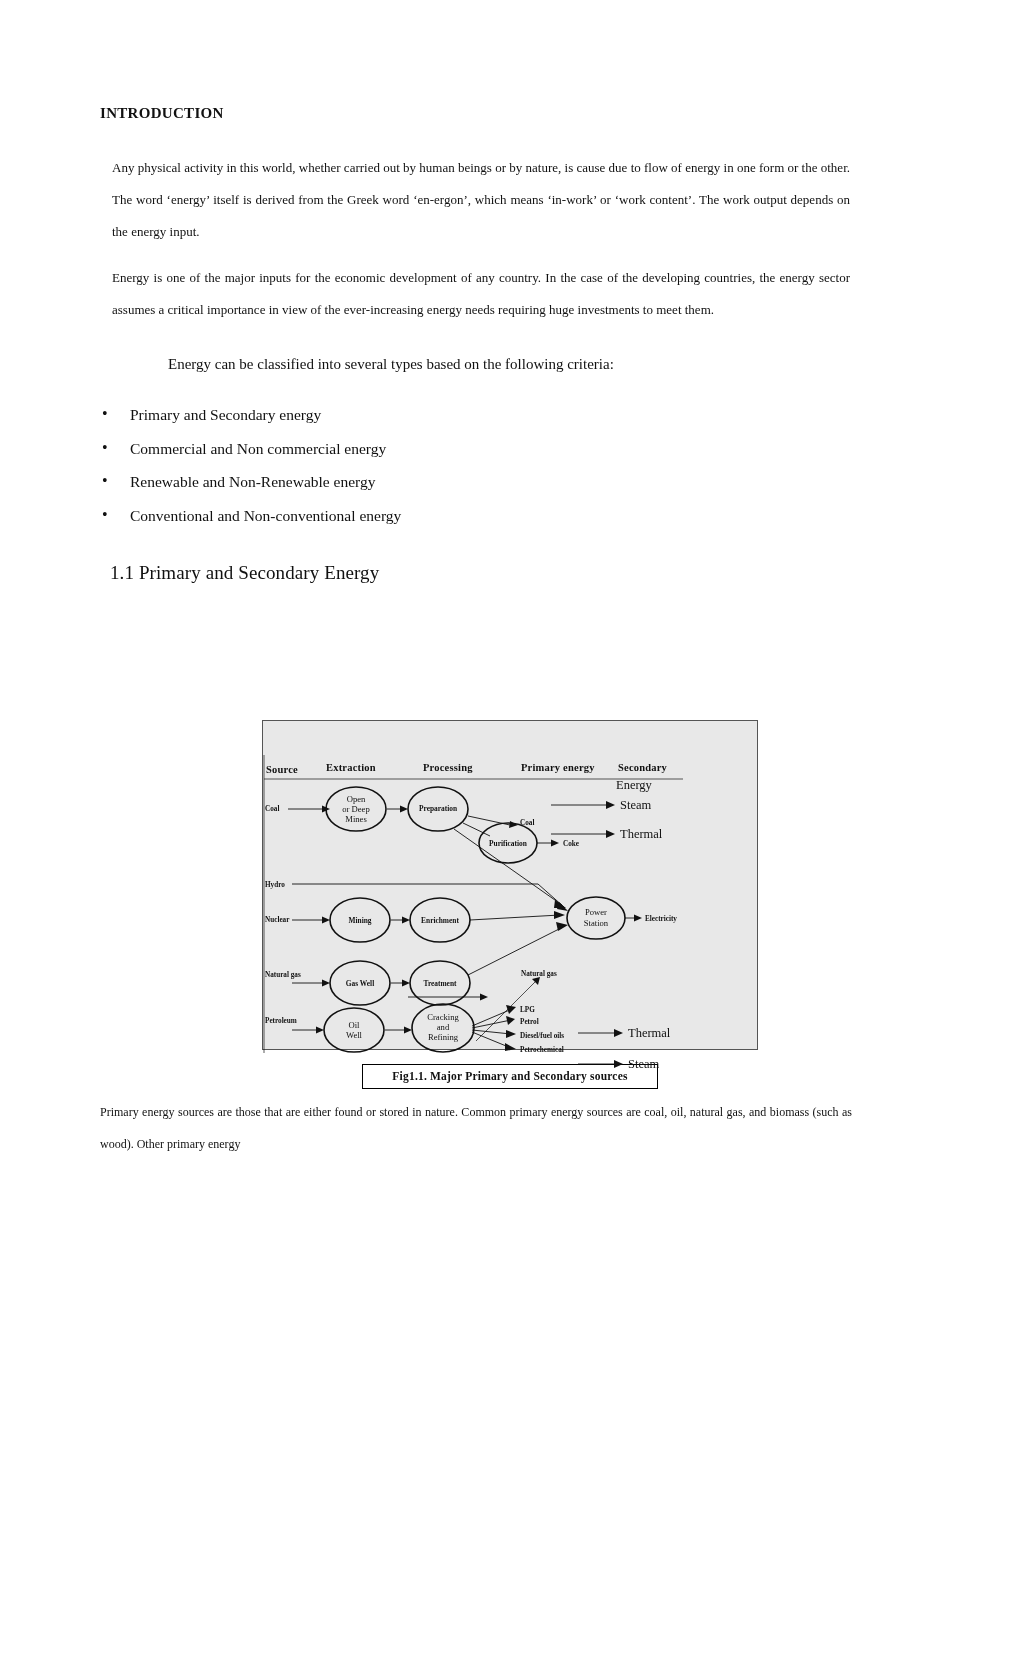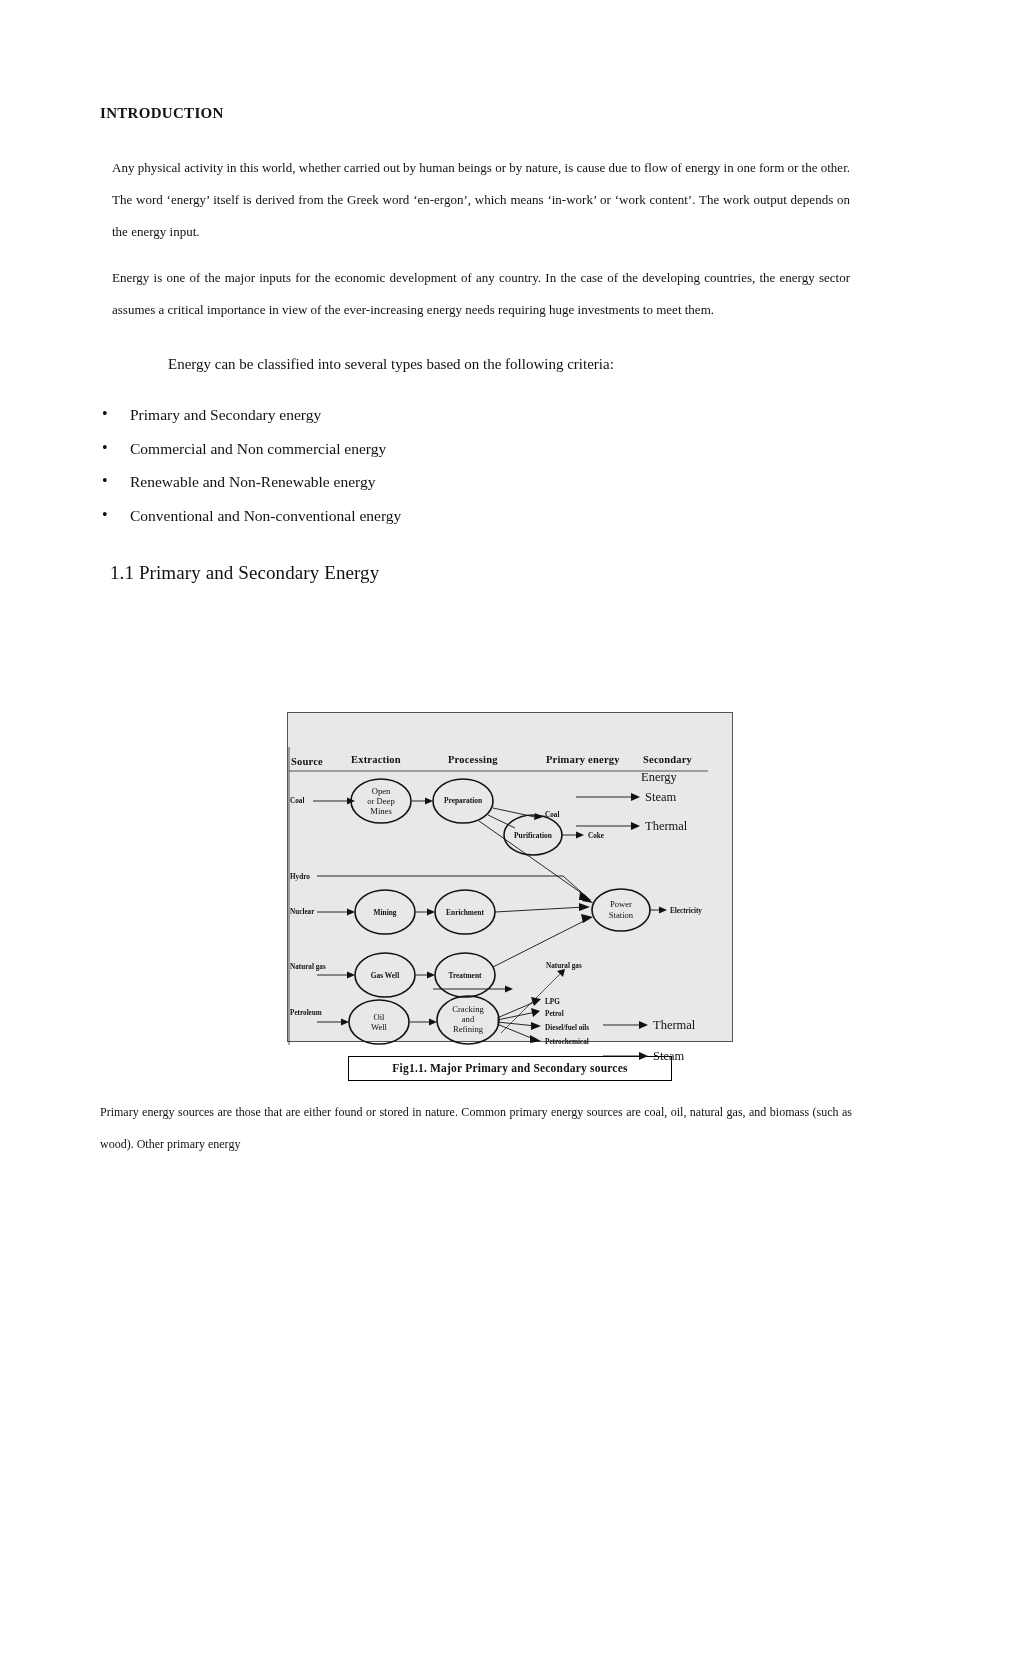"Source" .diagram-box { margin: 0 auto -> 8px auto; width: 446px -> 496px }
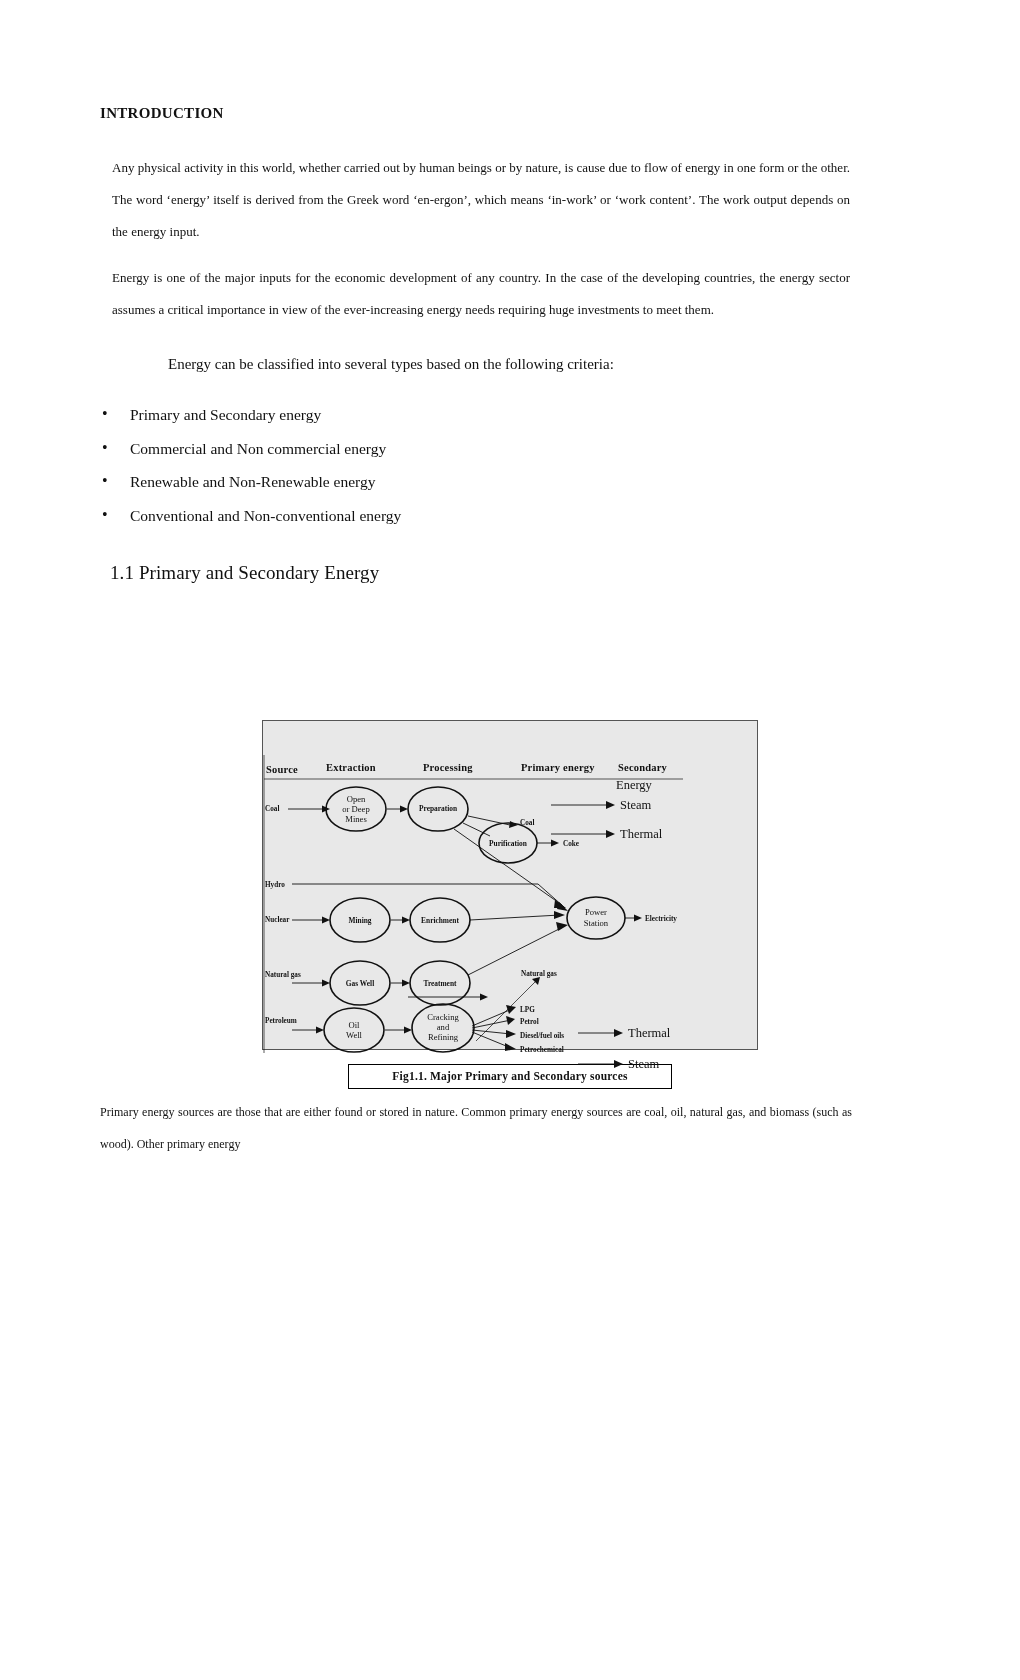"Fig1.1. Major Primary and Secondary" .caption-box { width: 324px -> 296px }
